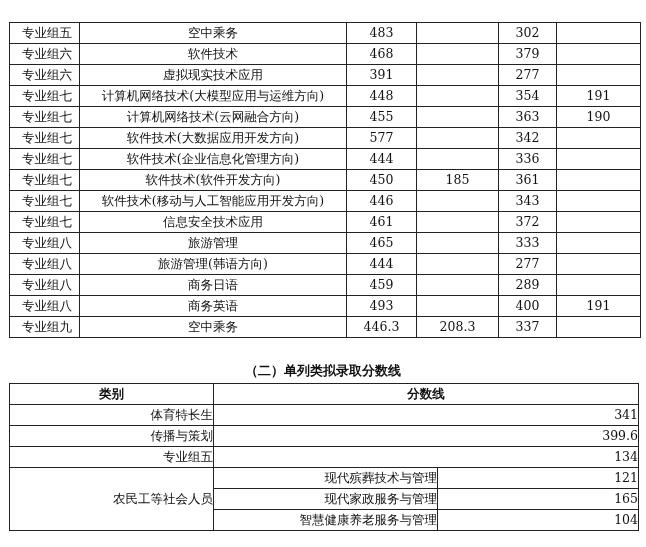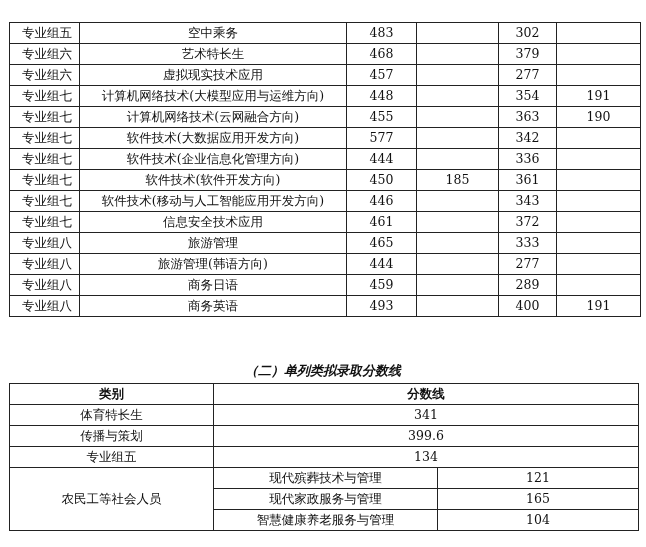"艺术特长生" td { text: 艺术特长生 -> 软件技术 }
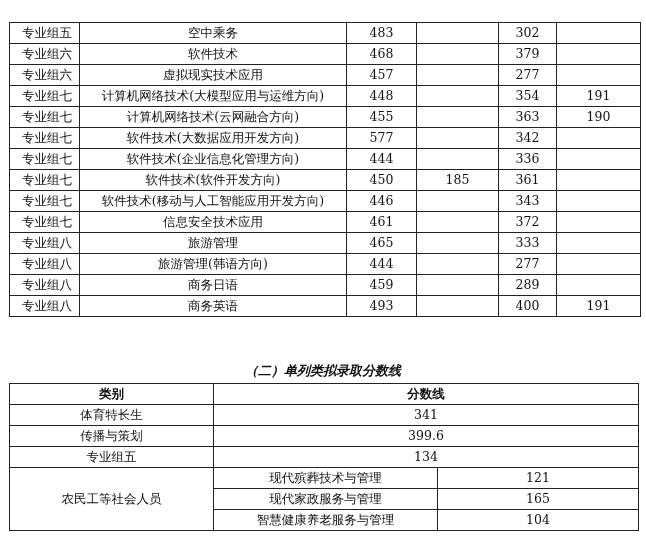"457" td { text: 457 -> 391 }
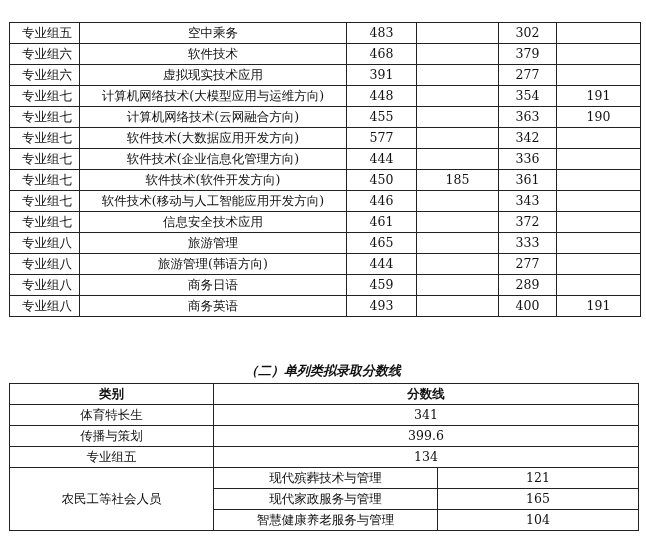"专业组九" tr { html: none -> <tr> <td>专业组九</td> <td>空中乘务</td> <td>446.3</td> <td>208.3</td> <td>337</td> <td></td> </tr> }
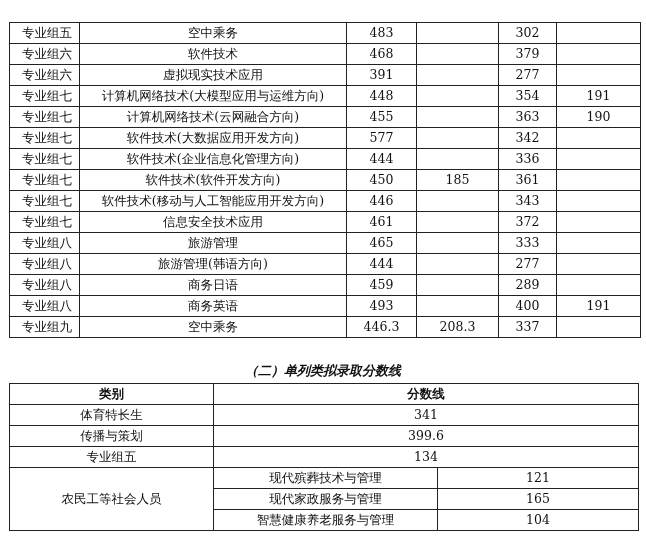"（二）单列类拟录取分数线" #title2 { font-style: italic -> none }
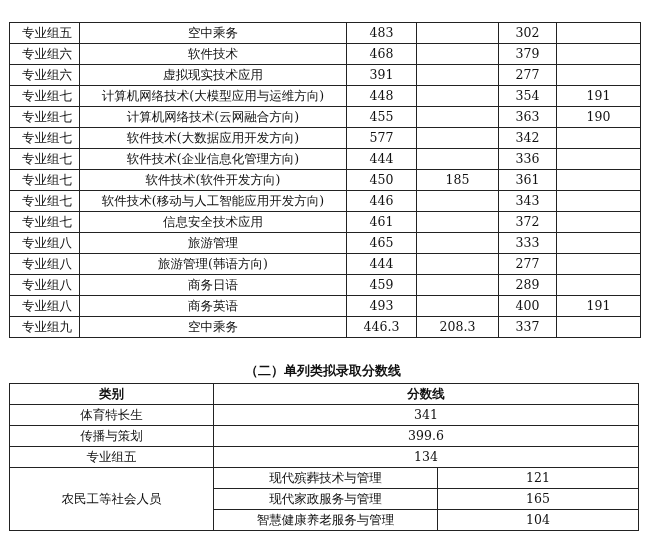"体育特长生" #t2 td { text-align: none -> right }
